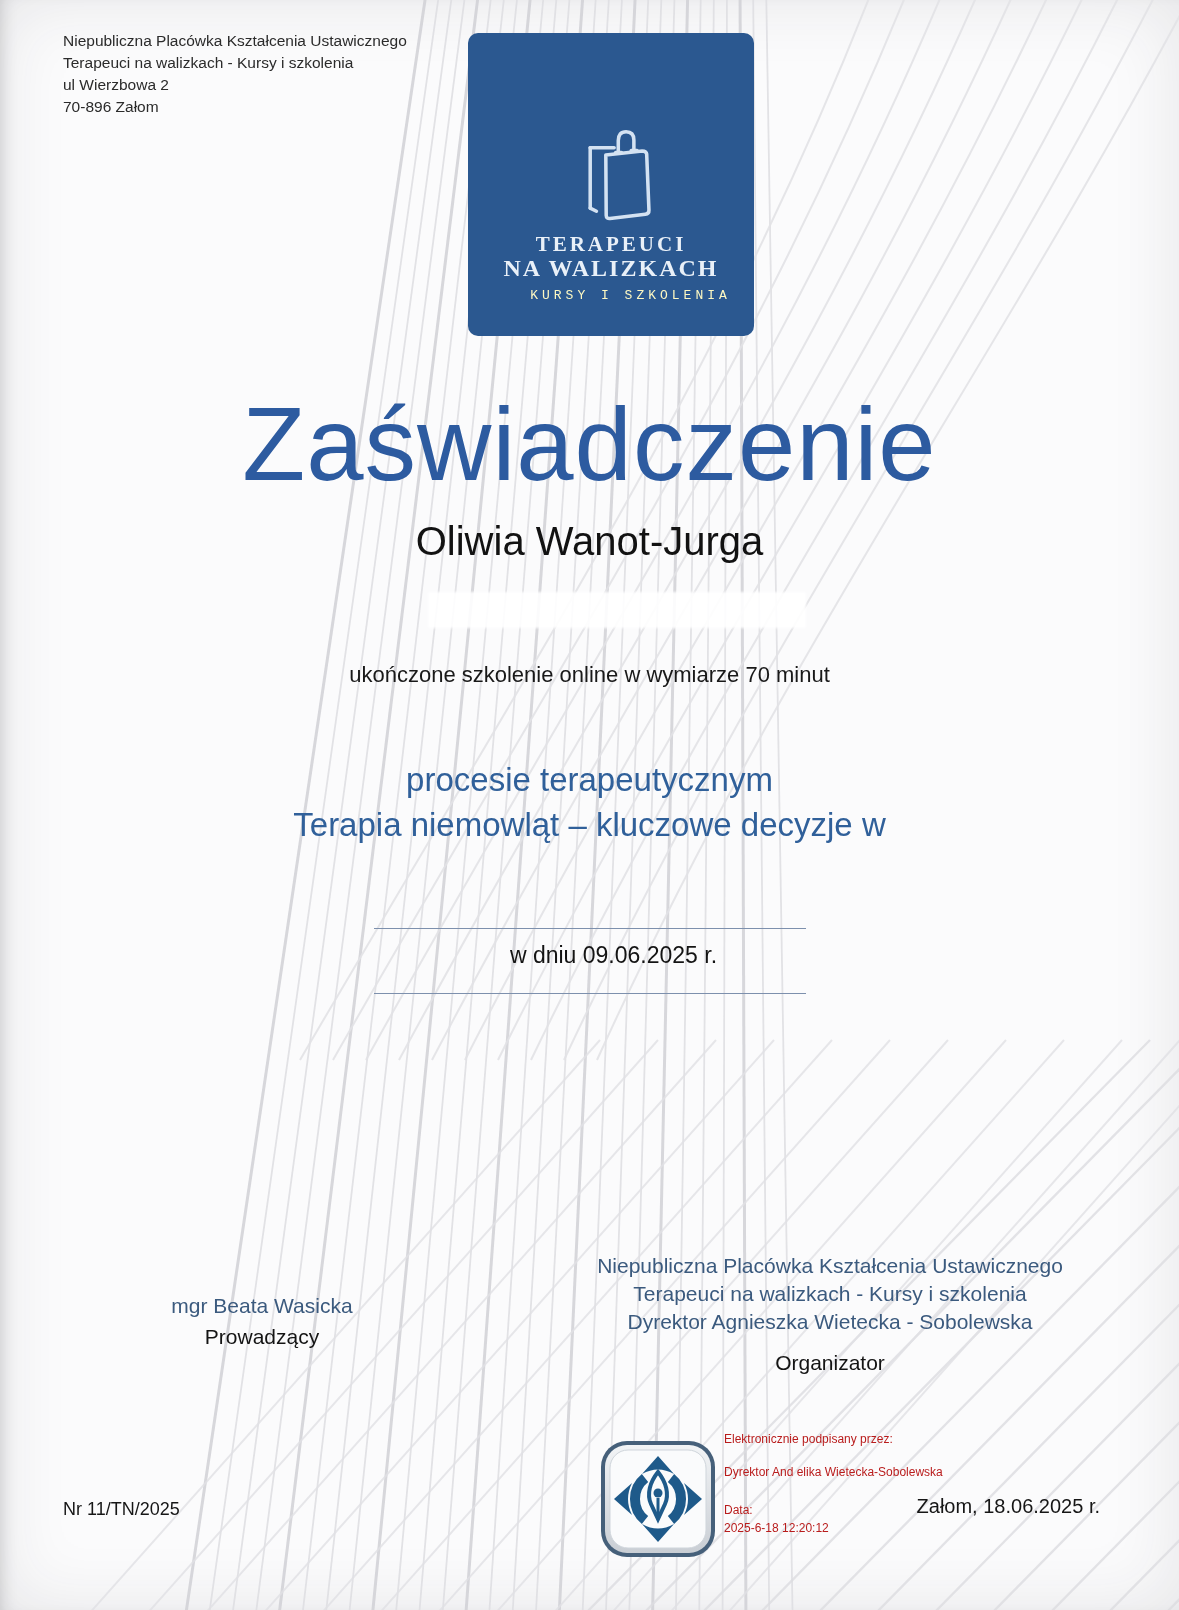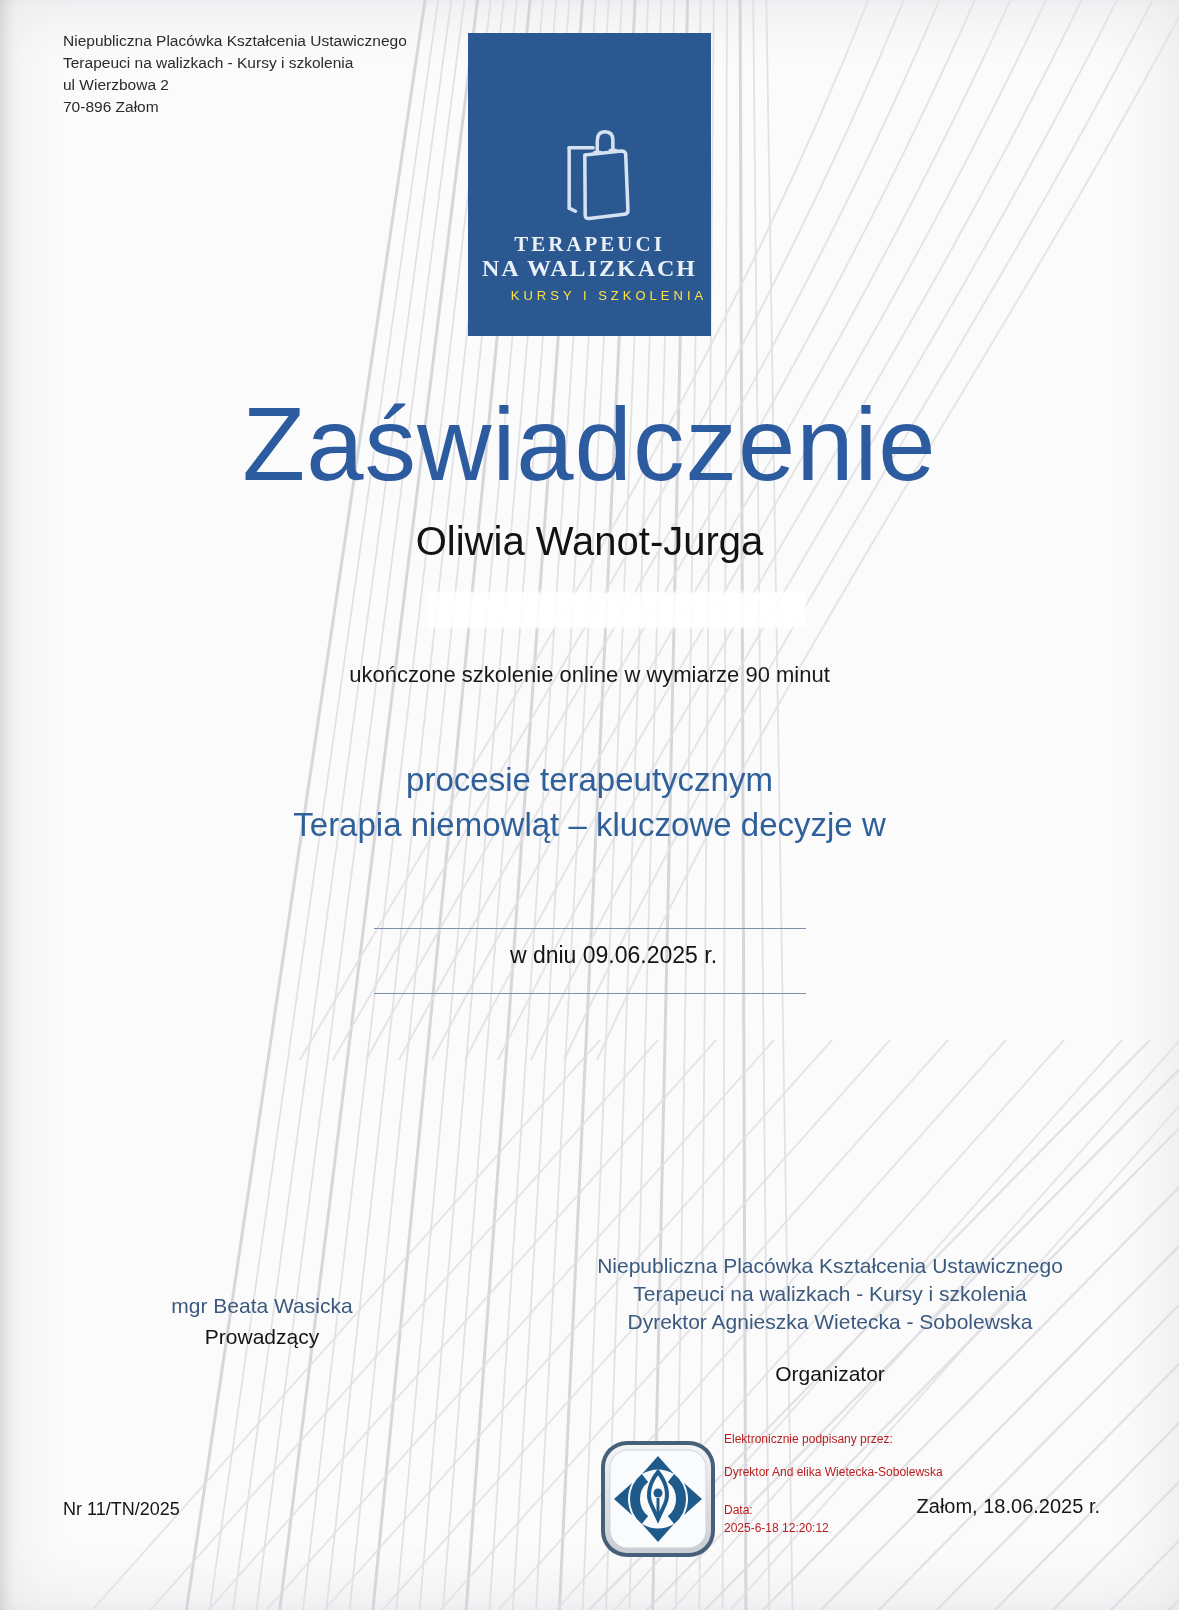"TERAPEUCI" .logo-box { border-radius: none -> 10px; width: 243px -> 286px }
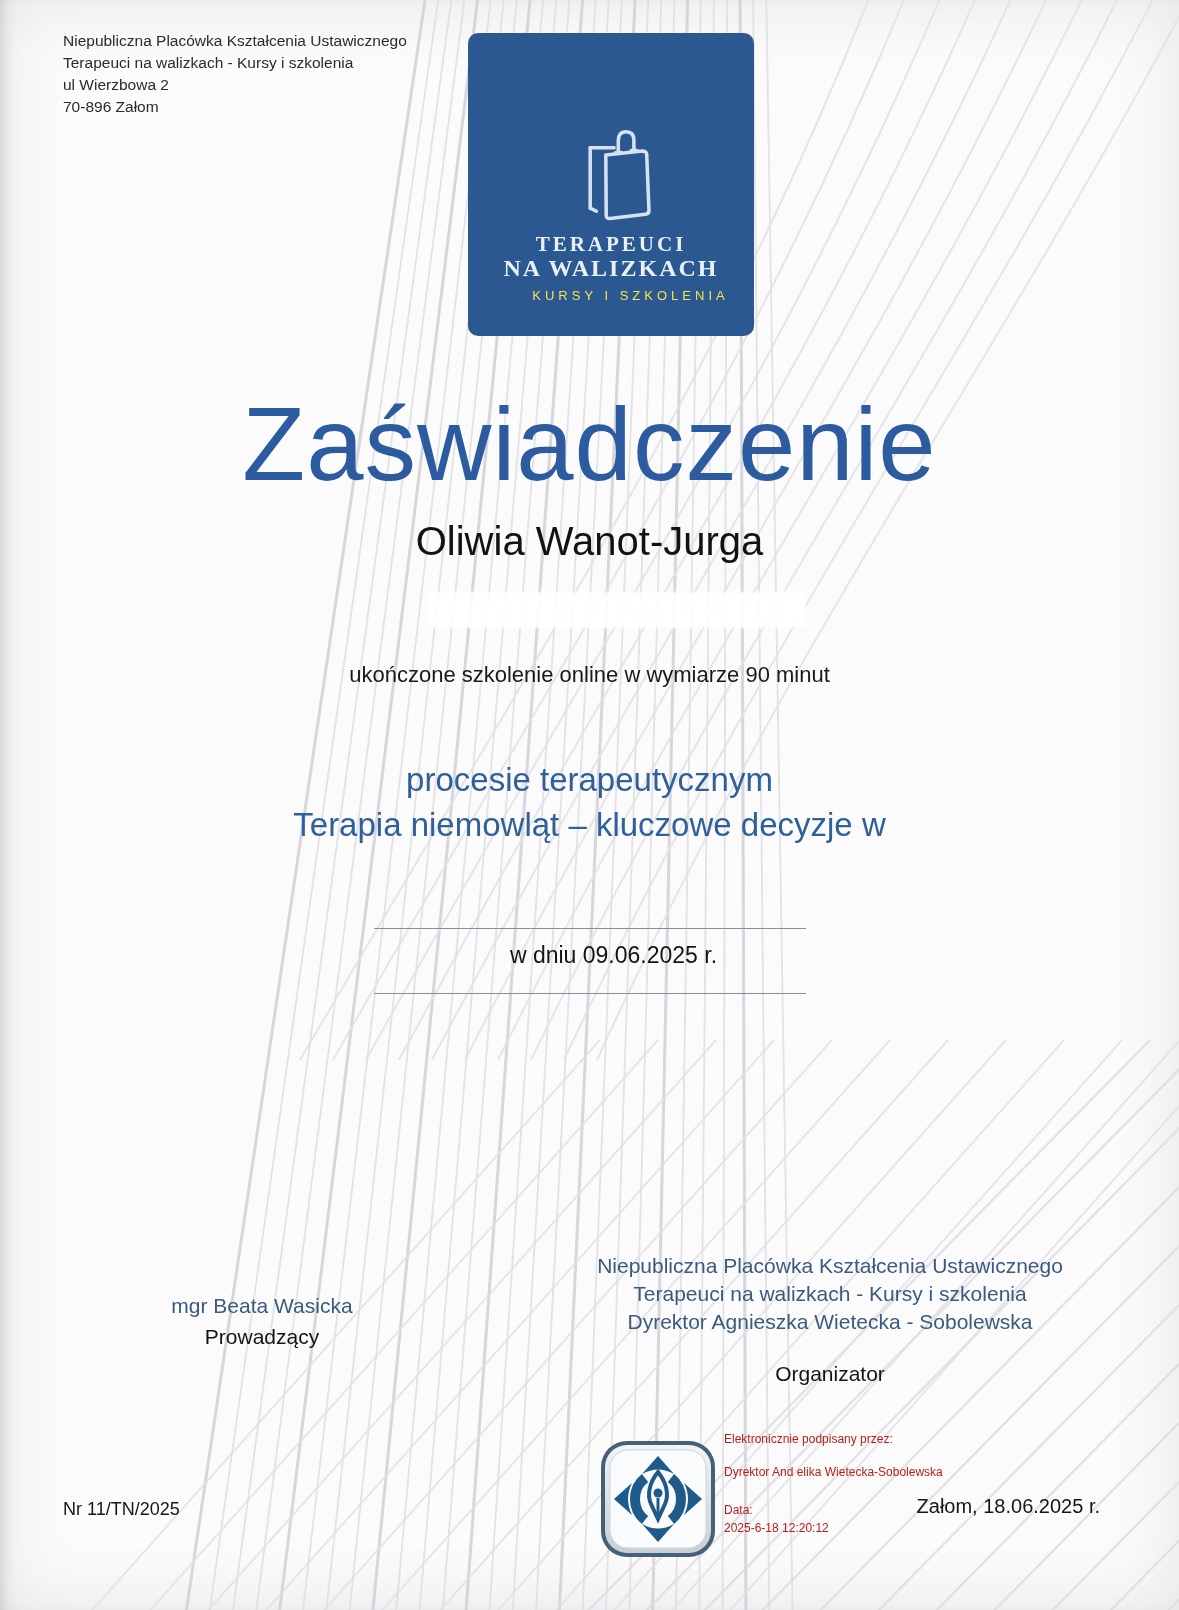"KURSY I SZKOLENIA" .logo-t3 { color: #fde047 -> #fef9c3; font-family: Liberation Sans, sans-serif -> Liberation Mono, monospace }
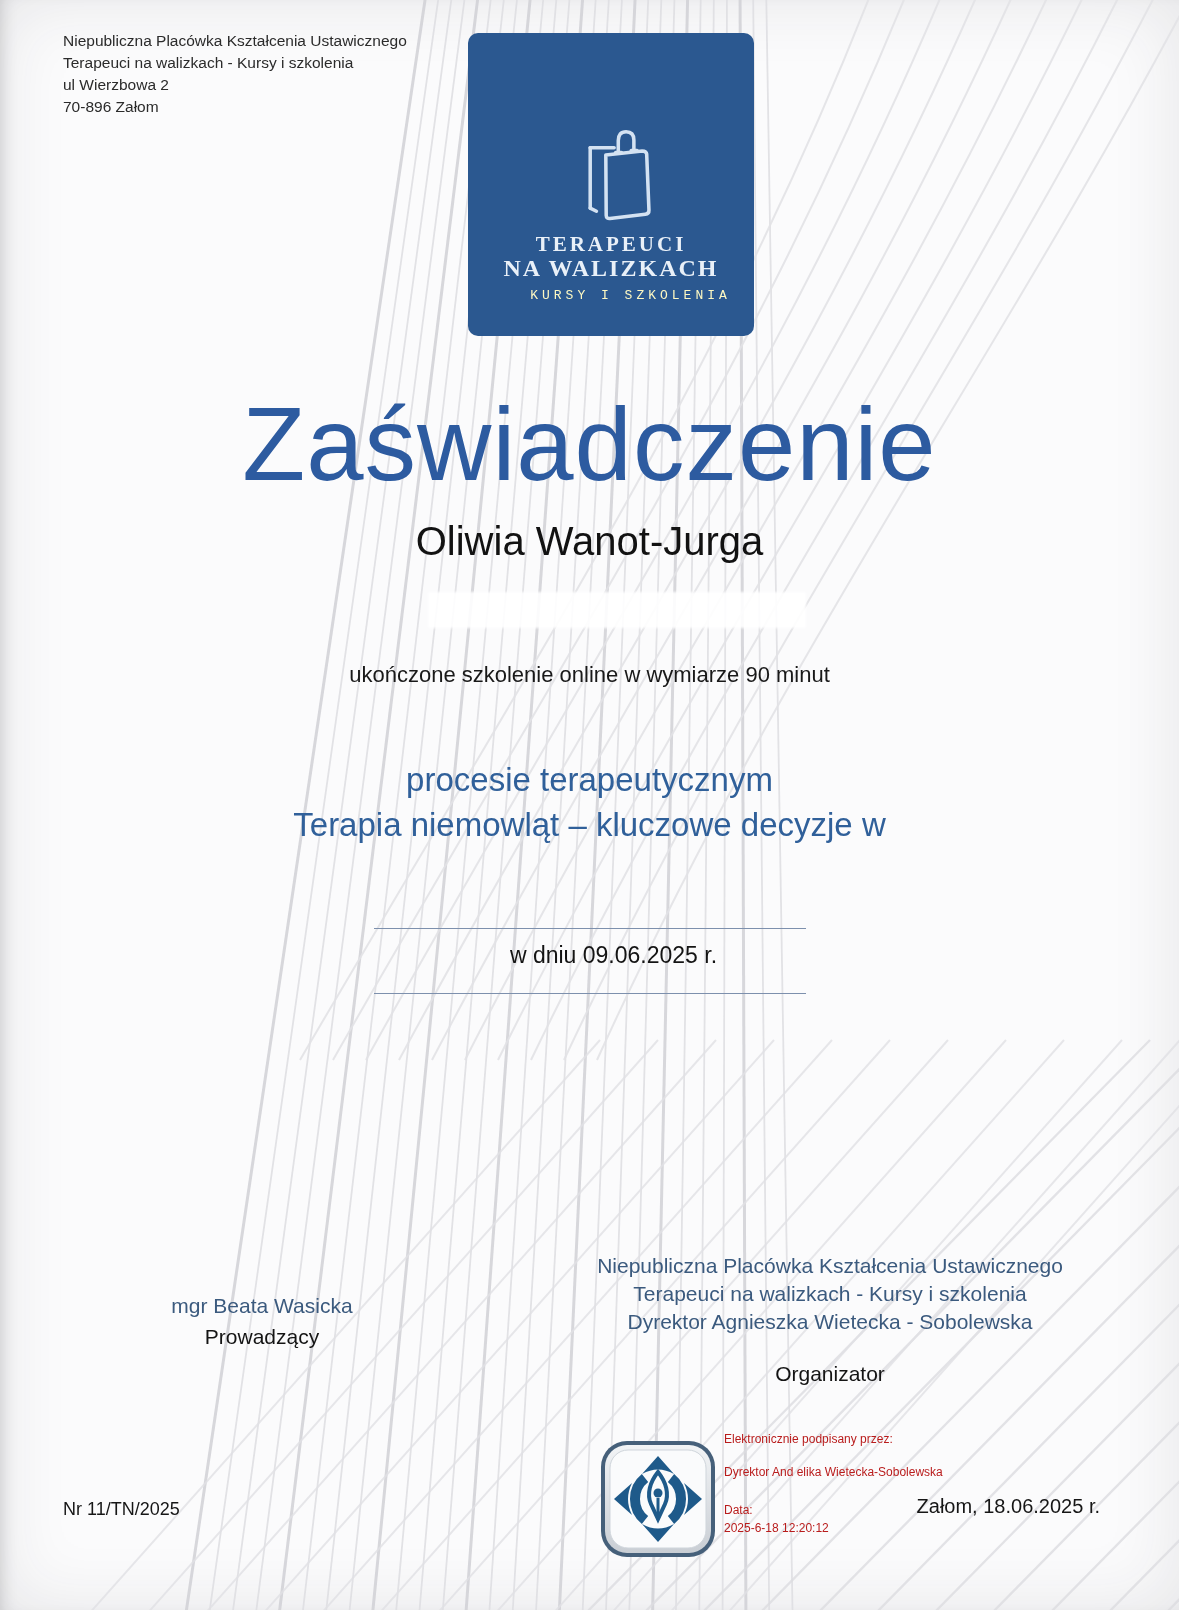"ukończone szkolenie online w wymiarze" div.layer { text: 90 -> 70 }
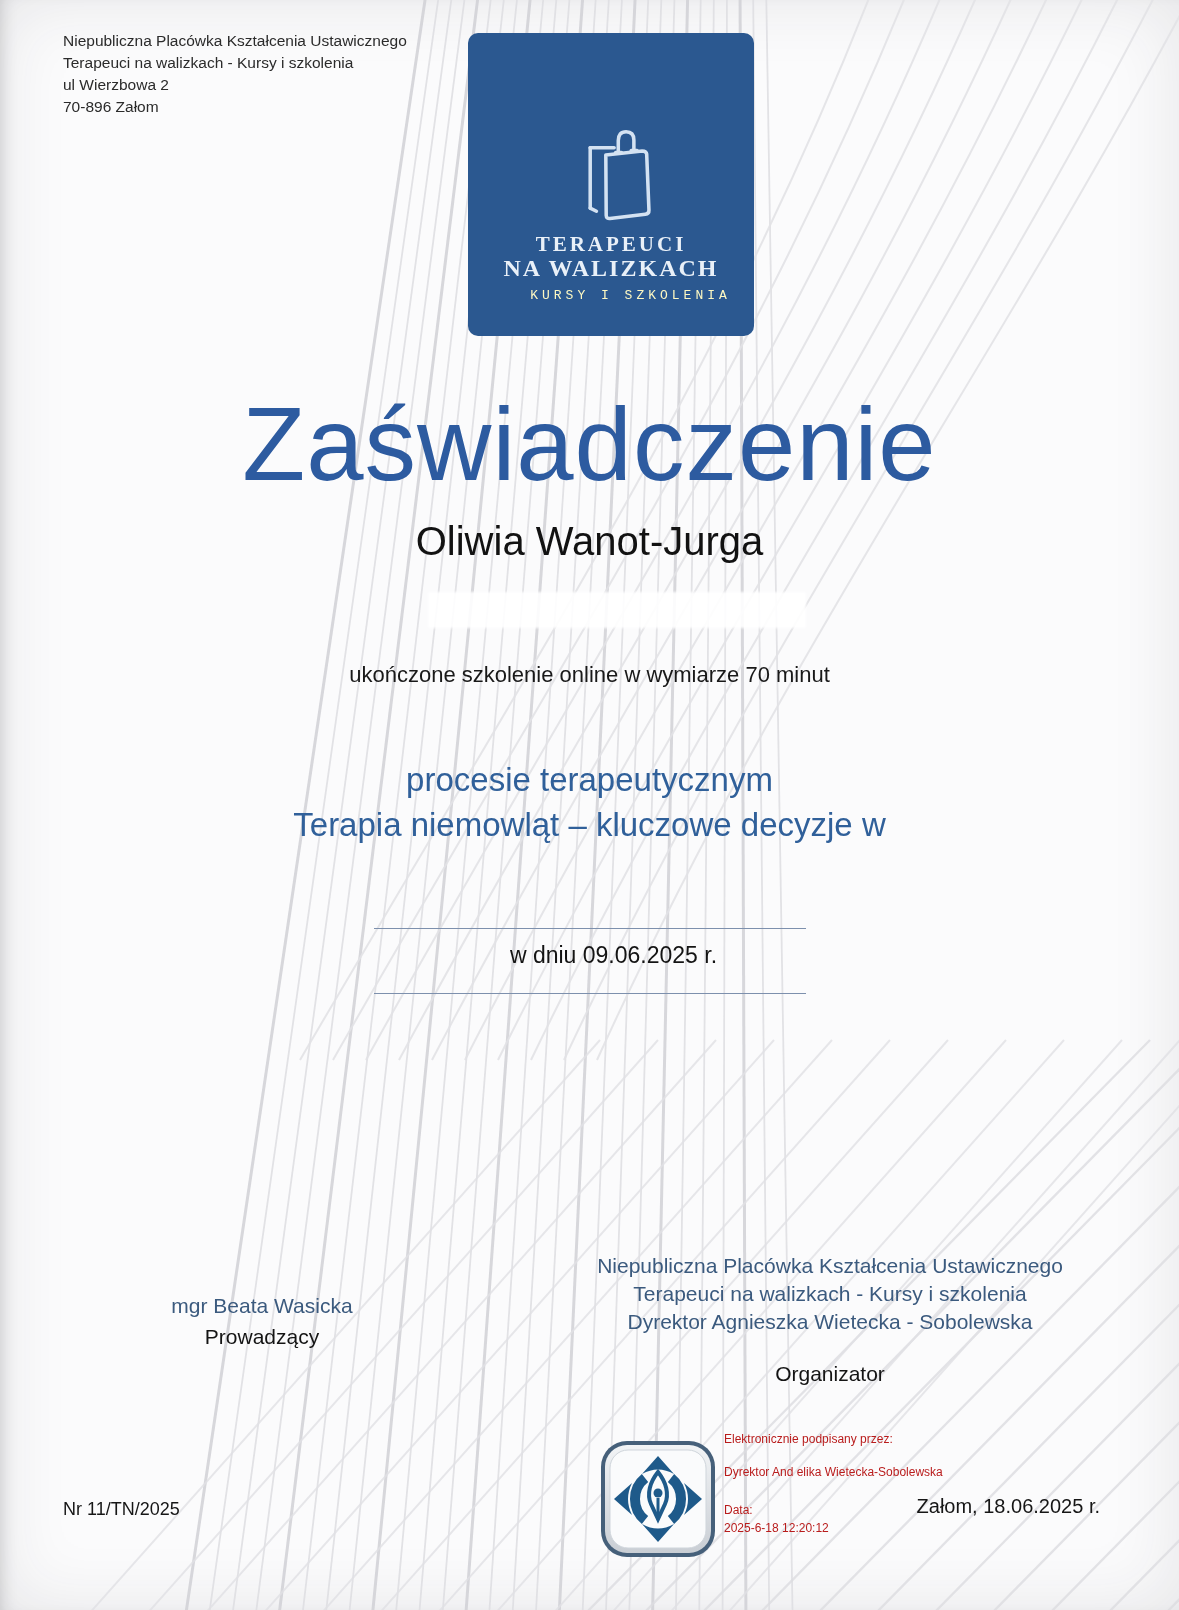"Organizator" .sig-right .sig-role { margin-top: 26px -> 15px }
